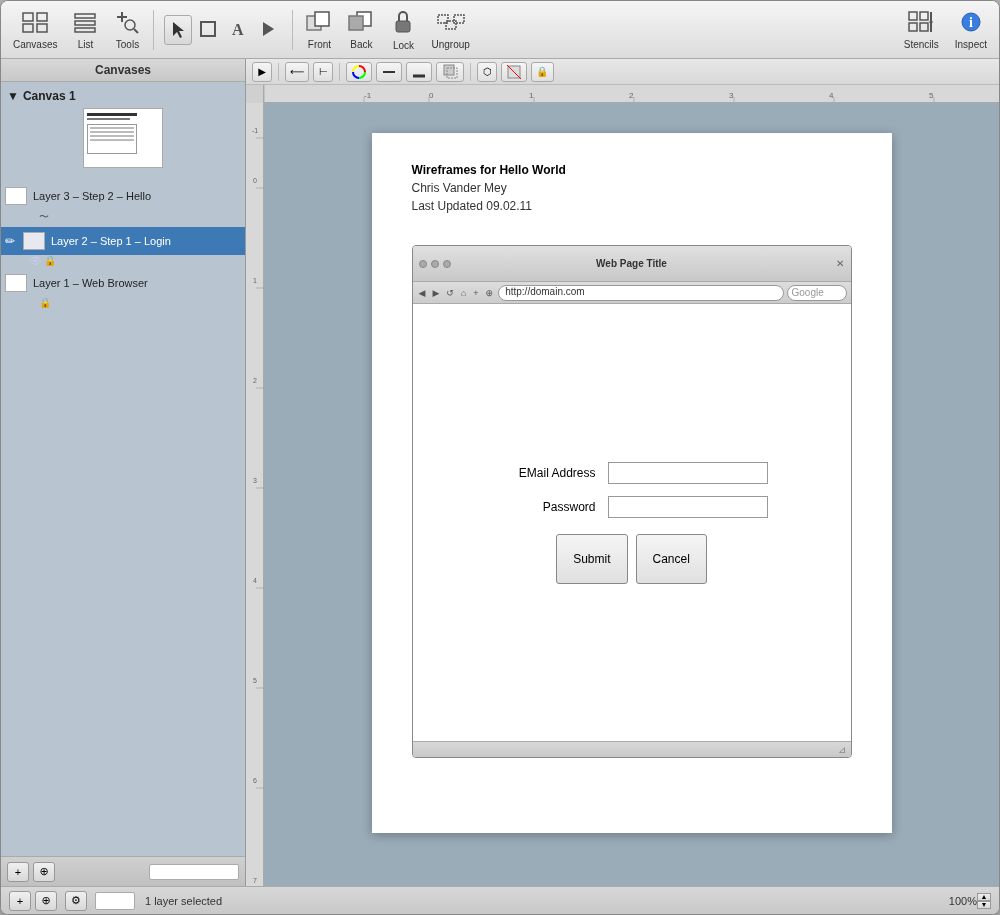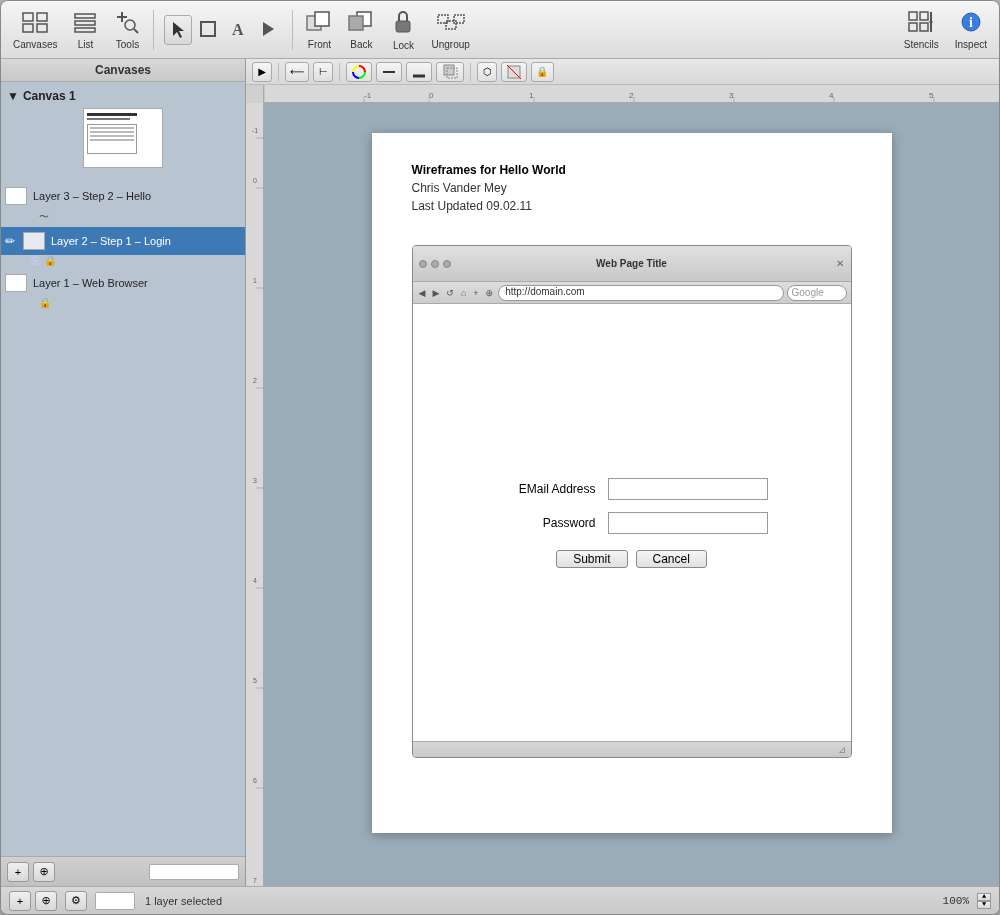"Submit" .form-btn { padding: 1px 16px -> 17px 16px }
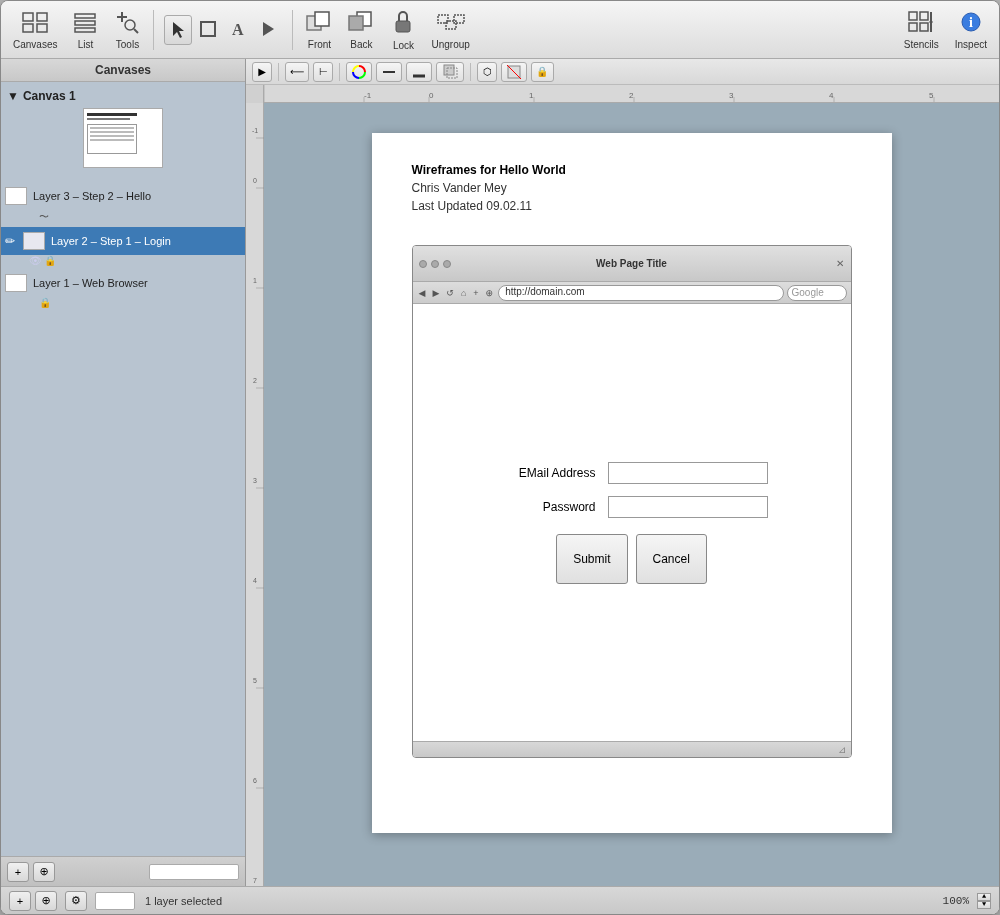"100%" .status-right { font-family: Liberation Mono, monospace -> none; gap: 8px -> 0 }
